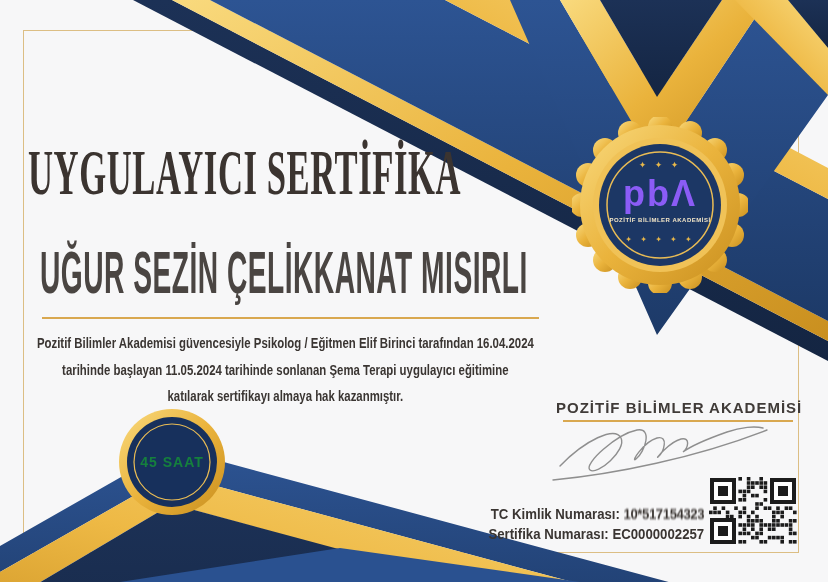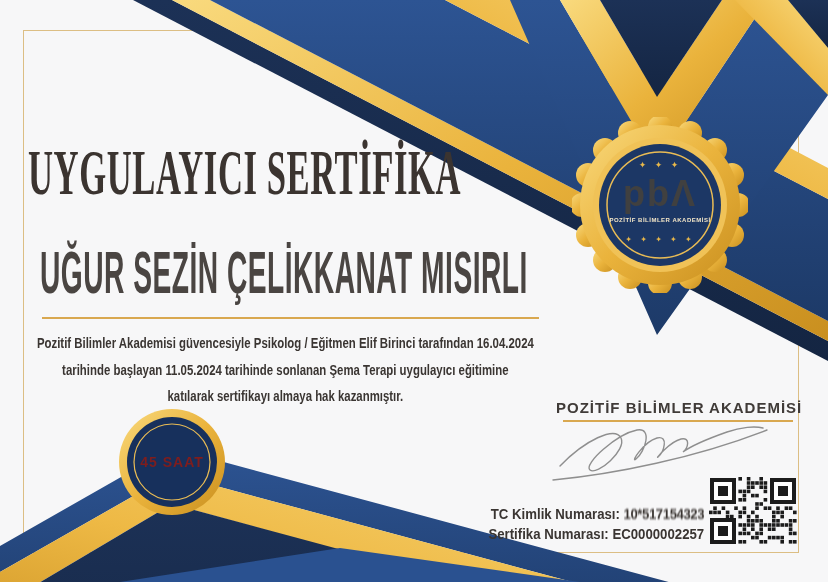"pbΛ" #badge-logo { color: #404040 -> #8b5cf6 }
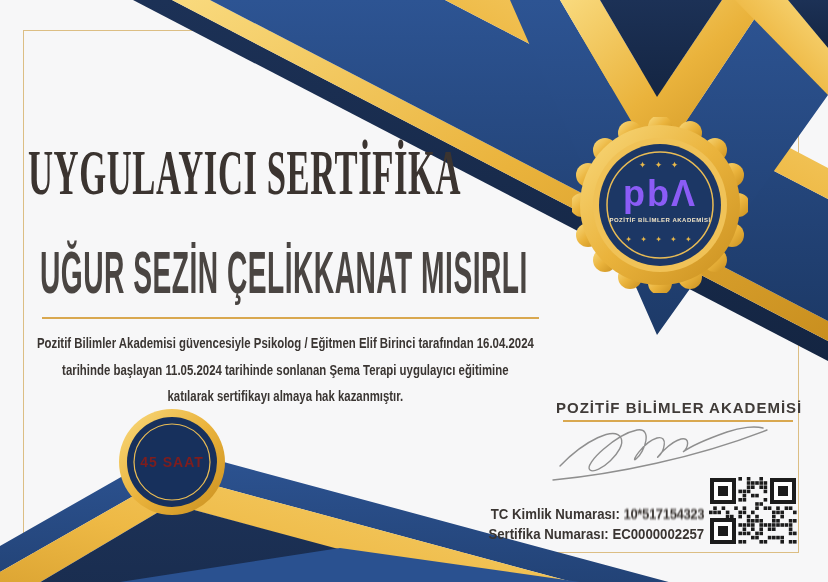"45 SAAT" #medal-label { color: #7f1d1d -> #15803d }
